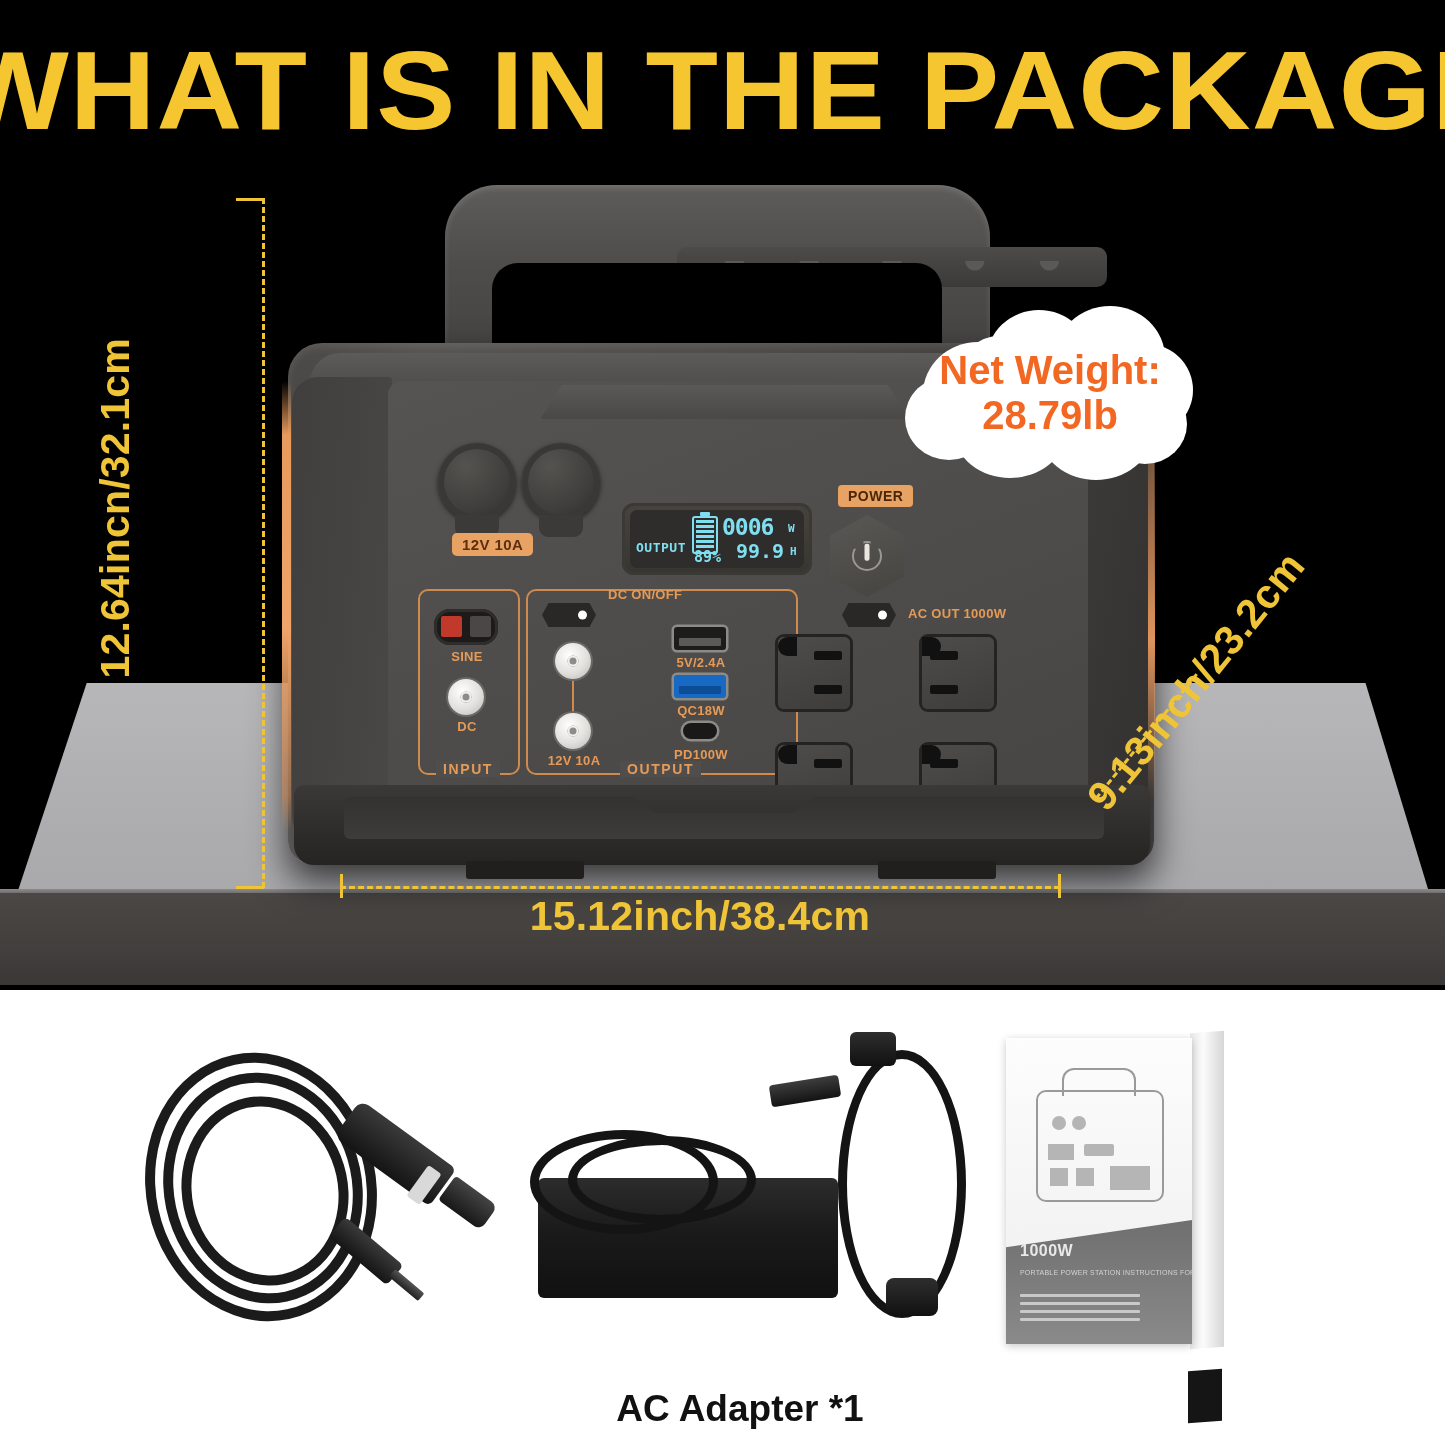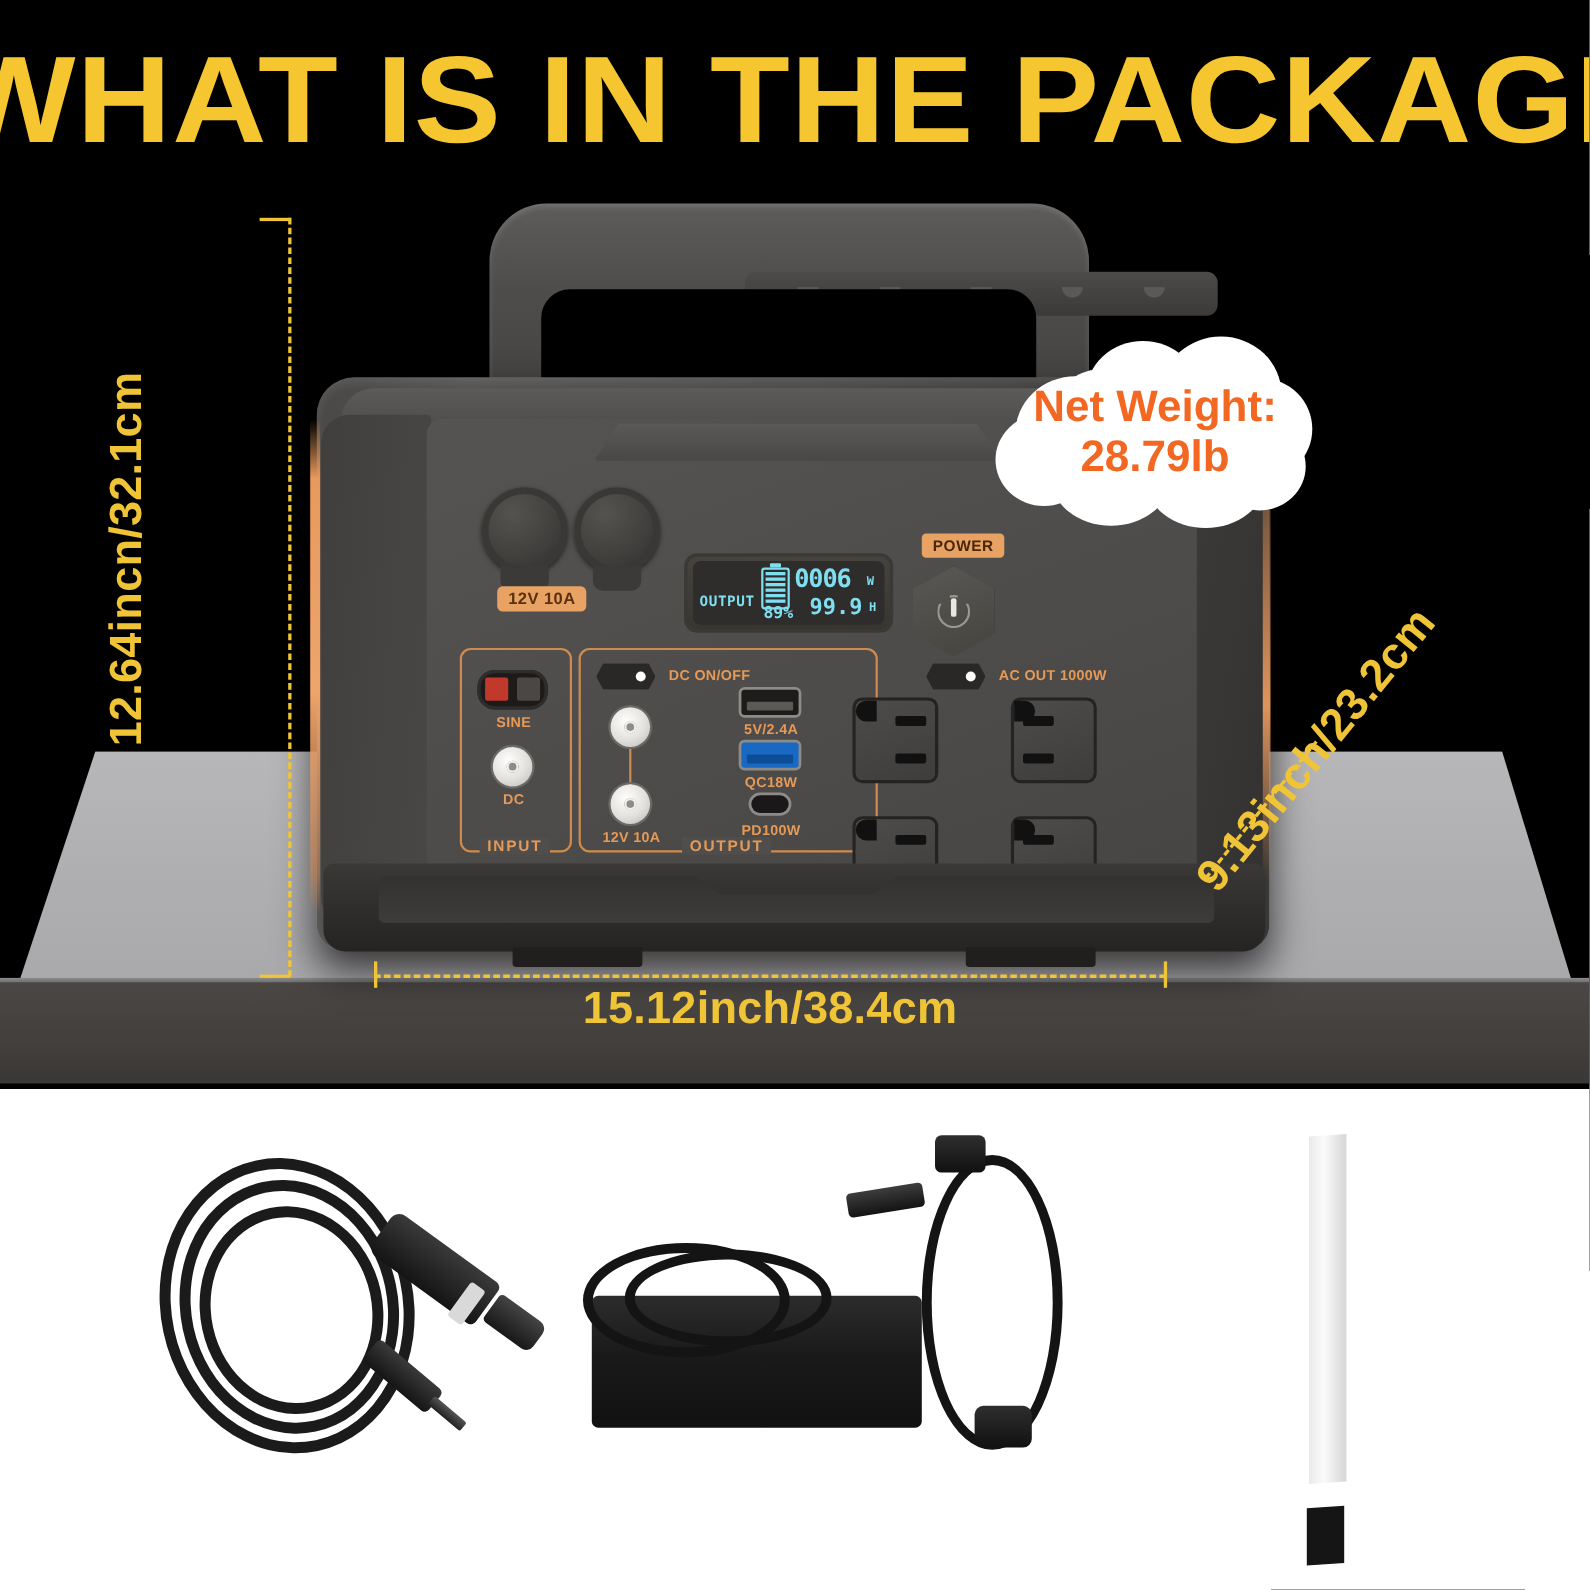"DC ON/OFF" div.port-label { top: 421px -> 402px }
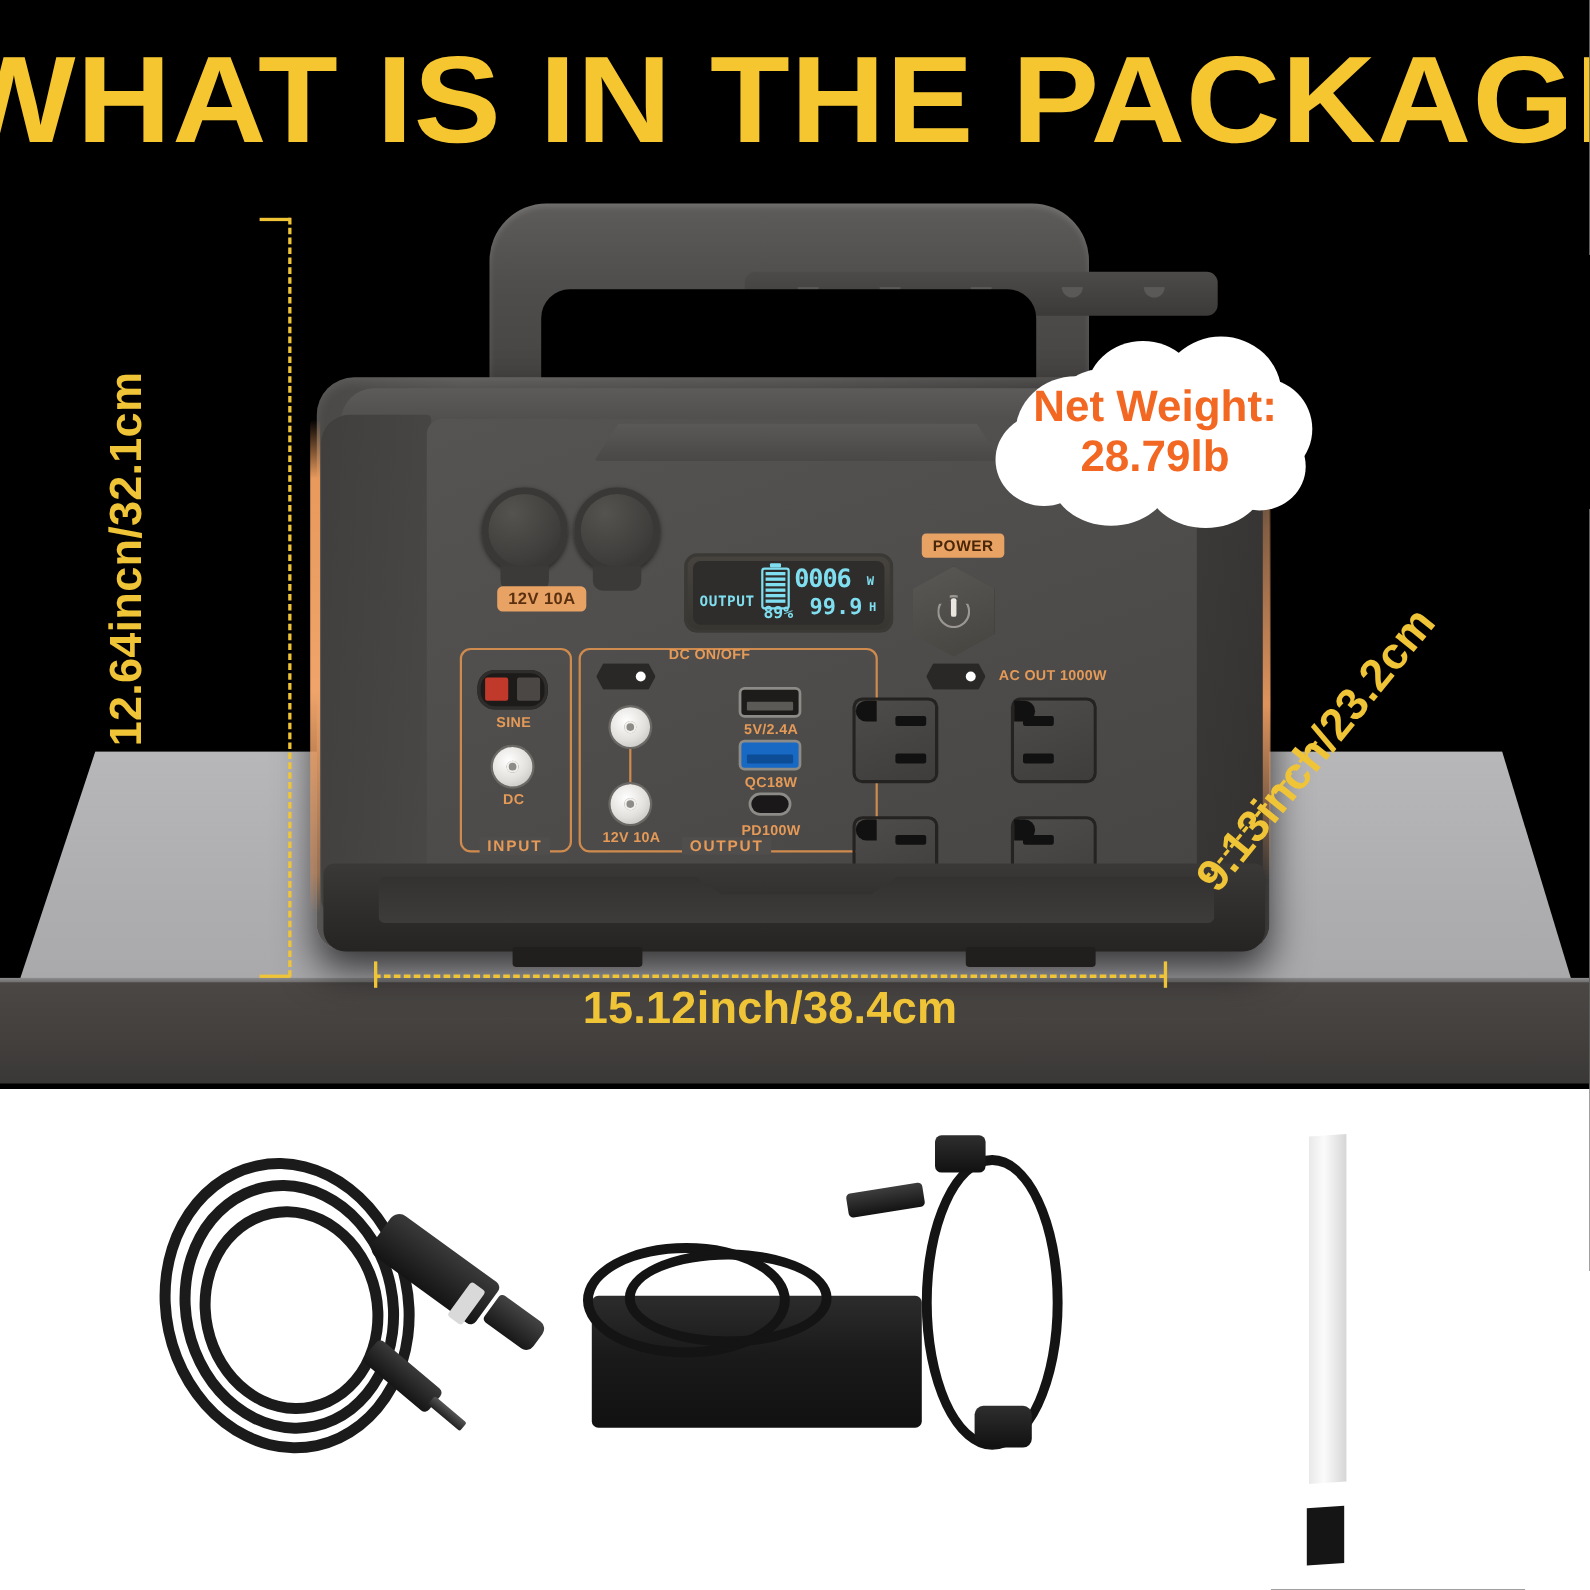"1000W" div.manual-front { html: none -> <div> <div> <i></i> <i></i> <i></i> <i></i> <i></i> <i></i> <i></i> </div> <div></div> <div>1000W</div> <div>PORTABLE POWER STATION INSTRUCTIONS FOR USE</div> <div> <div></div> <div></div> <div></div> <div></div> </div> </div> }
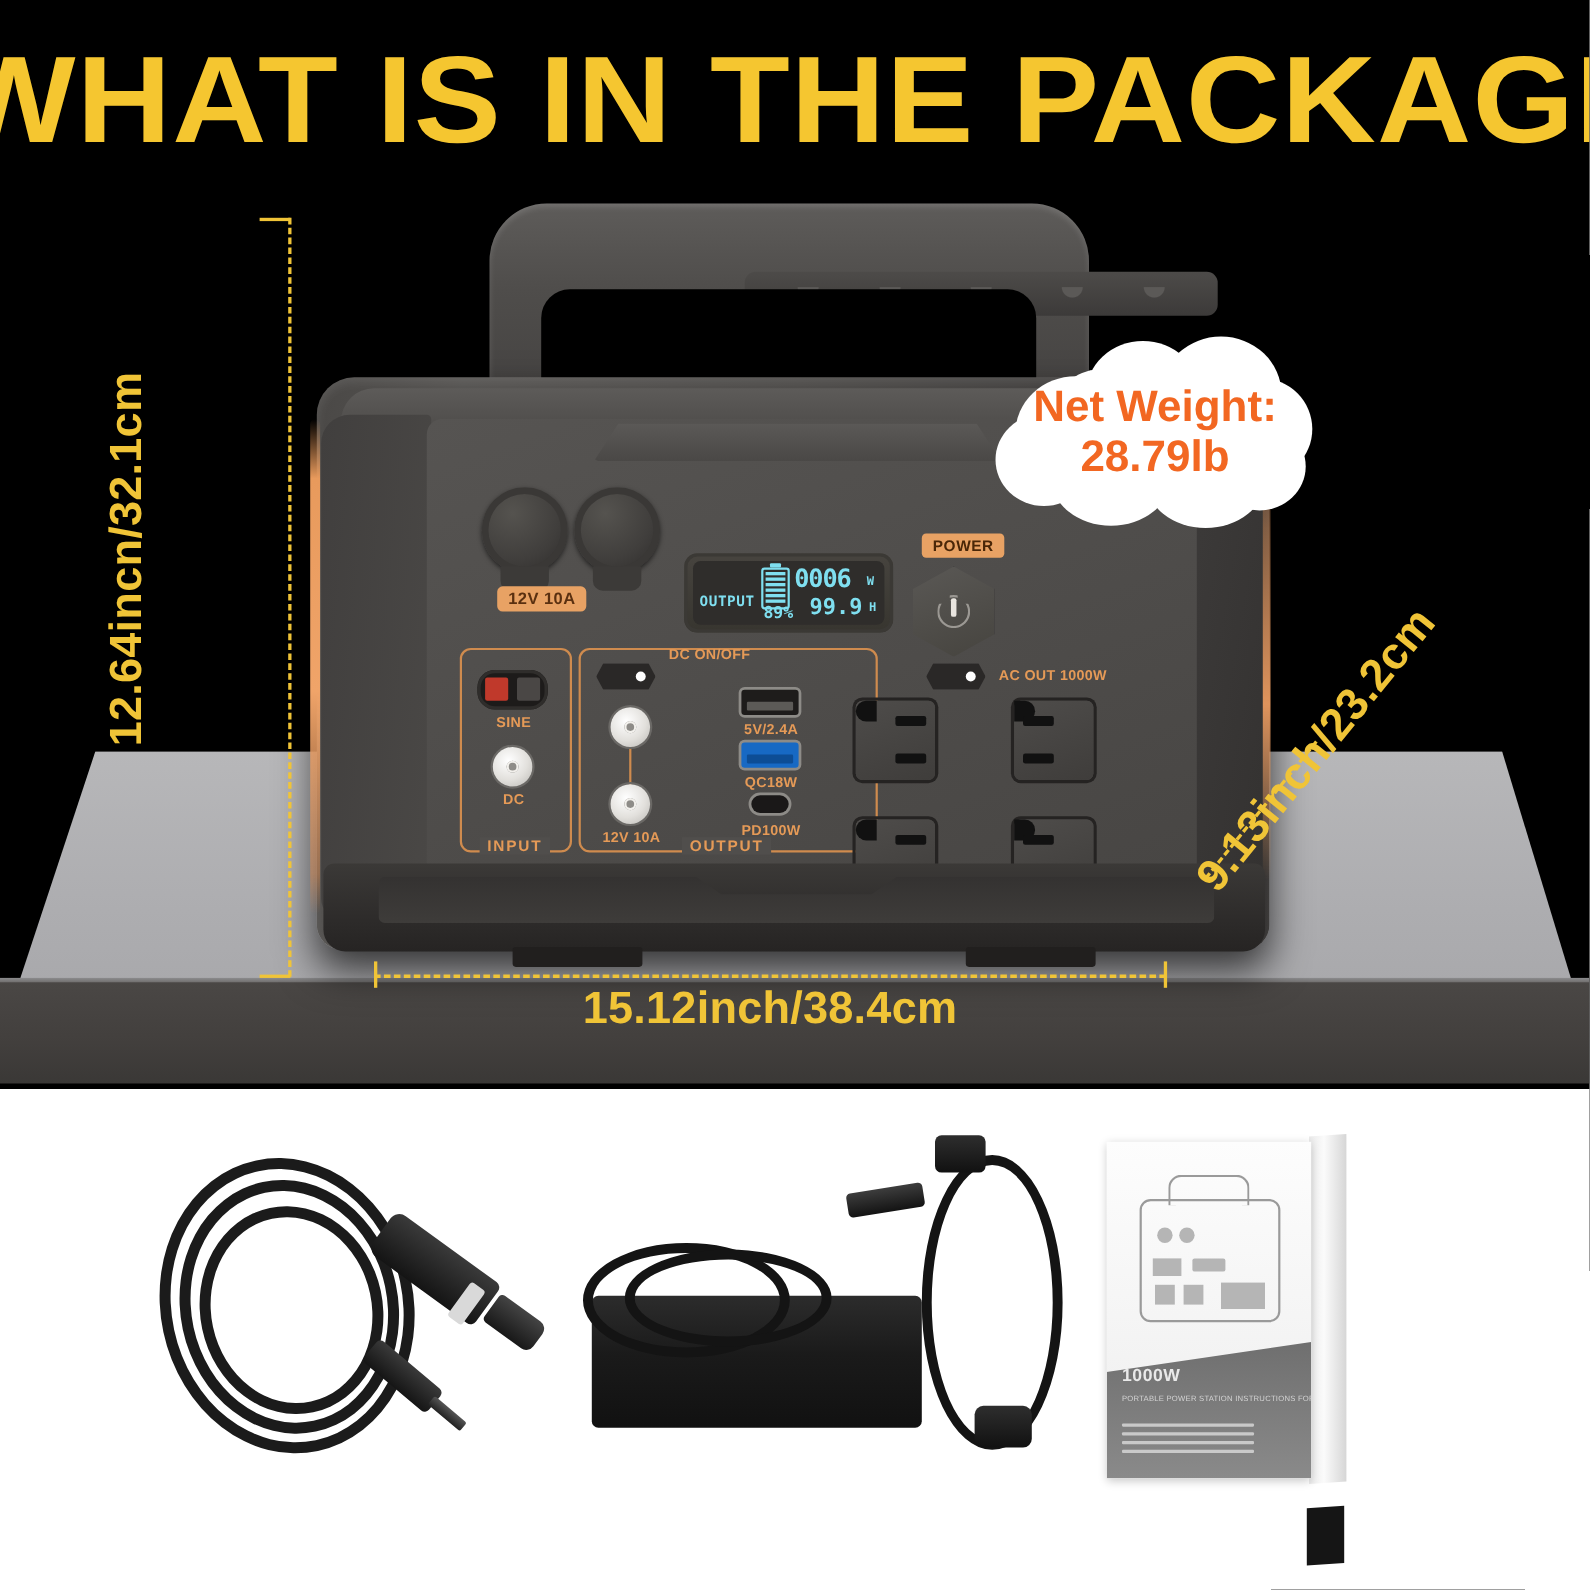"AC Adapter *1" div.acc-caption { html: none -> <div>AC Adapter *1</div> }
